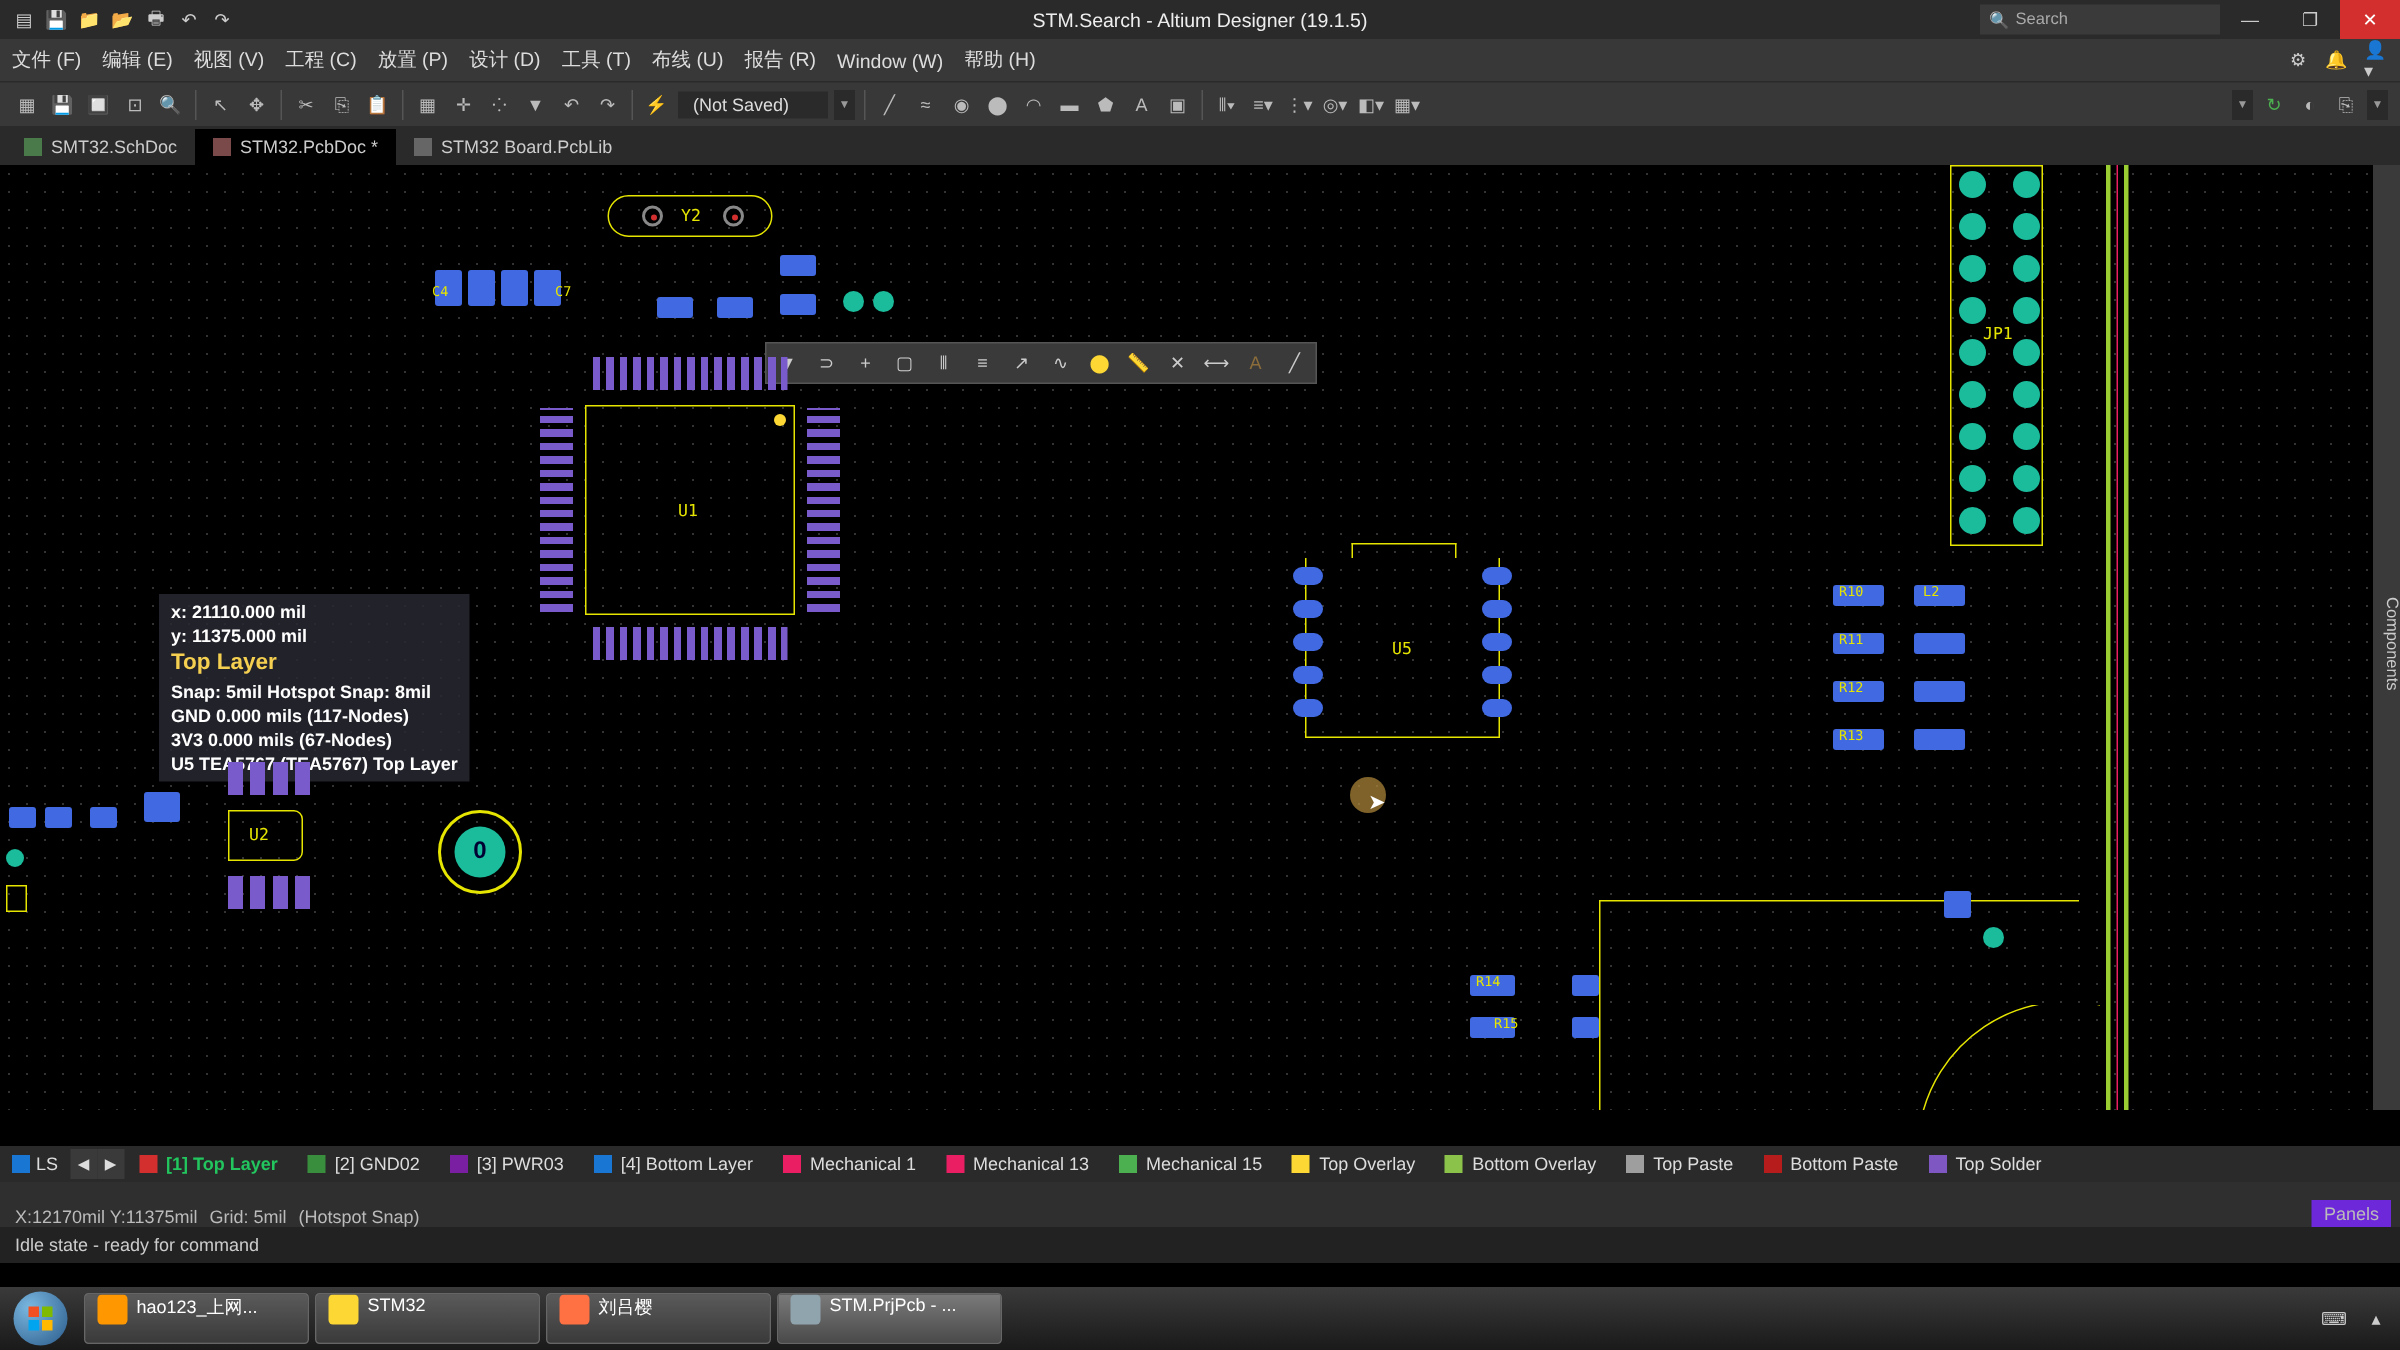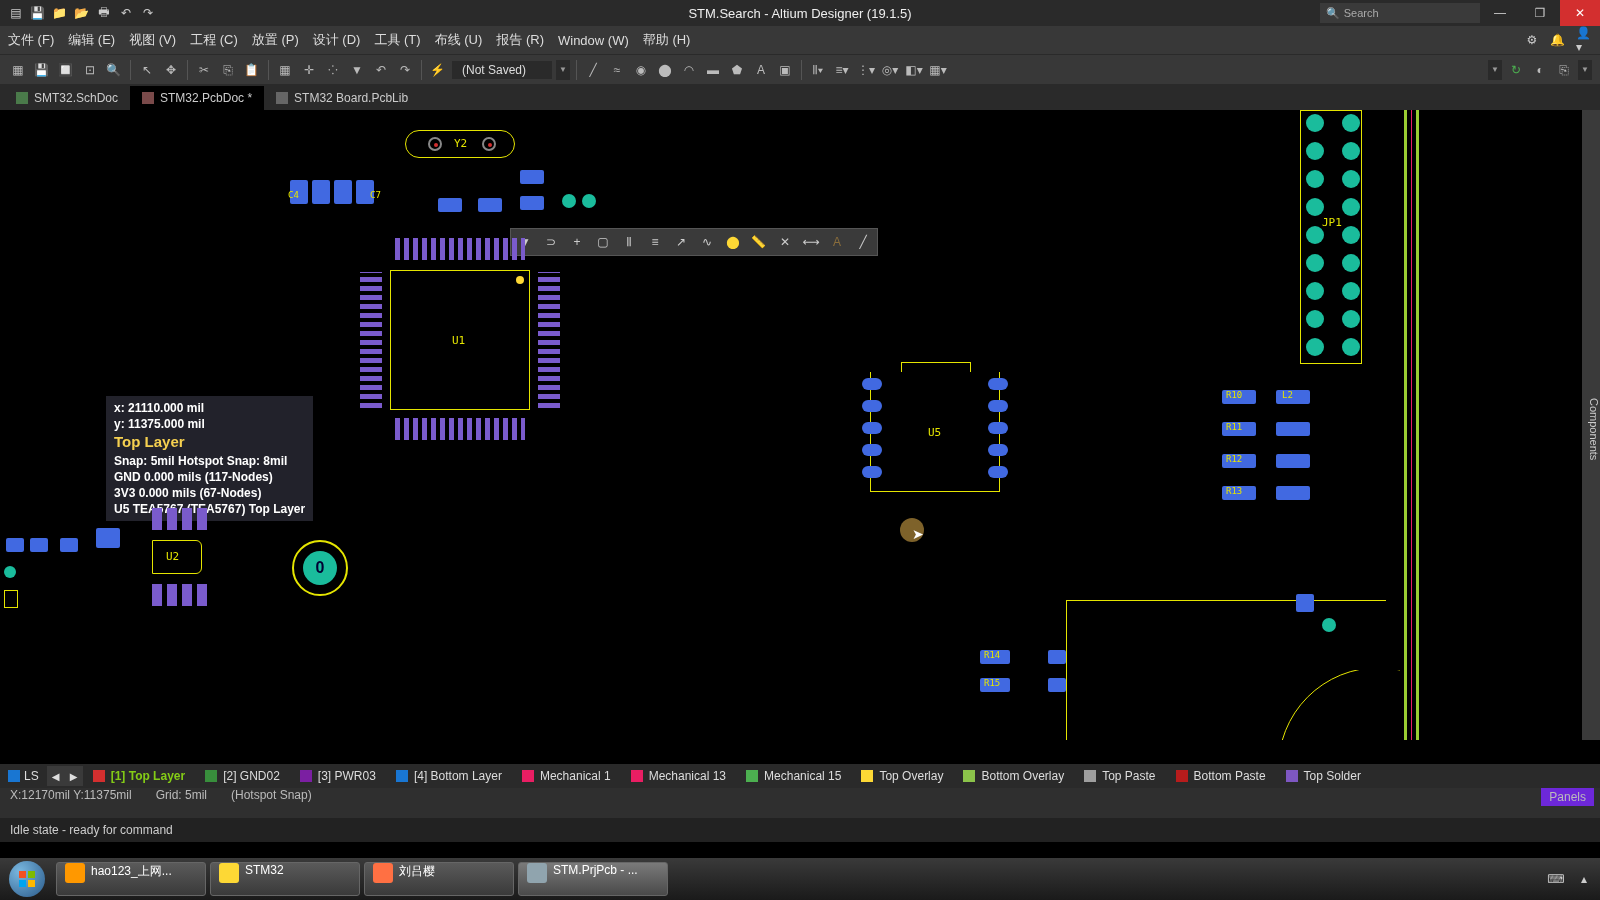"R15" span.txt-overlay { left: 4px -> 16px }
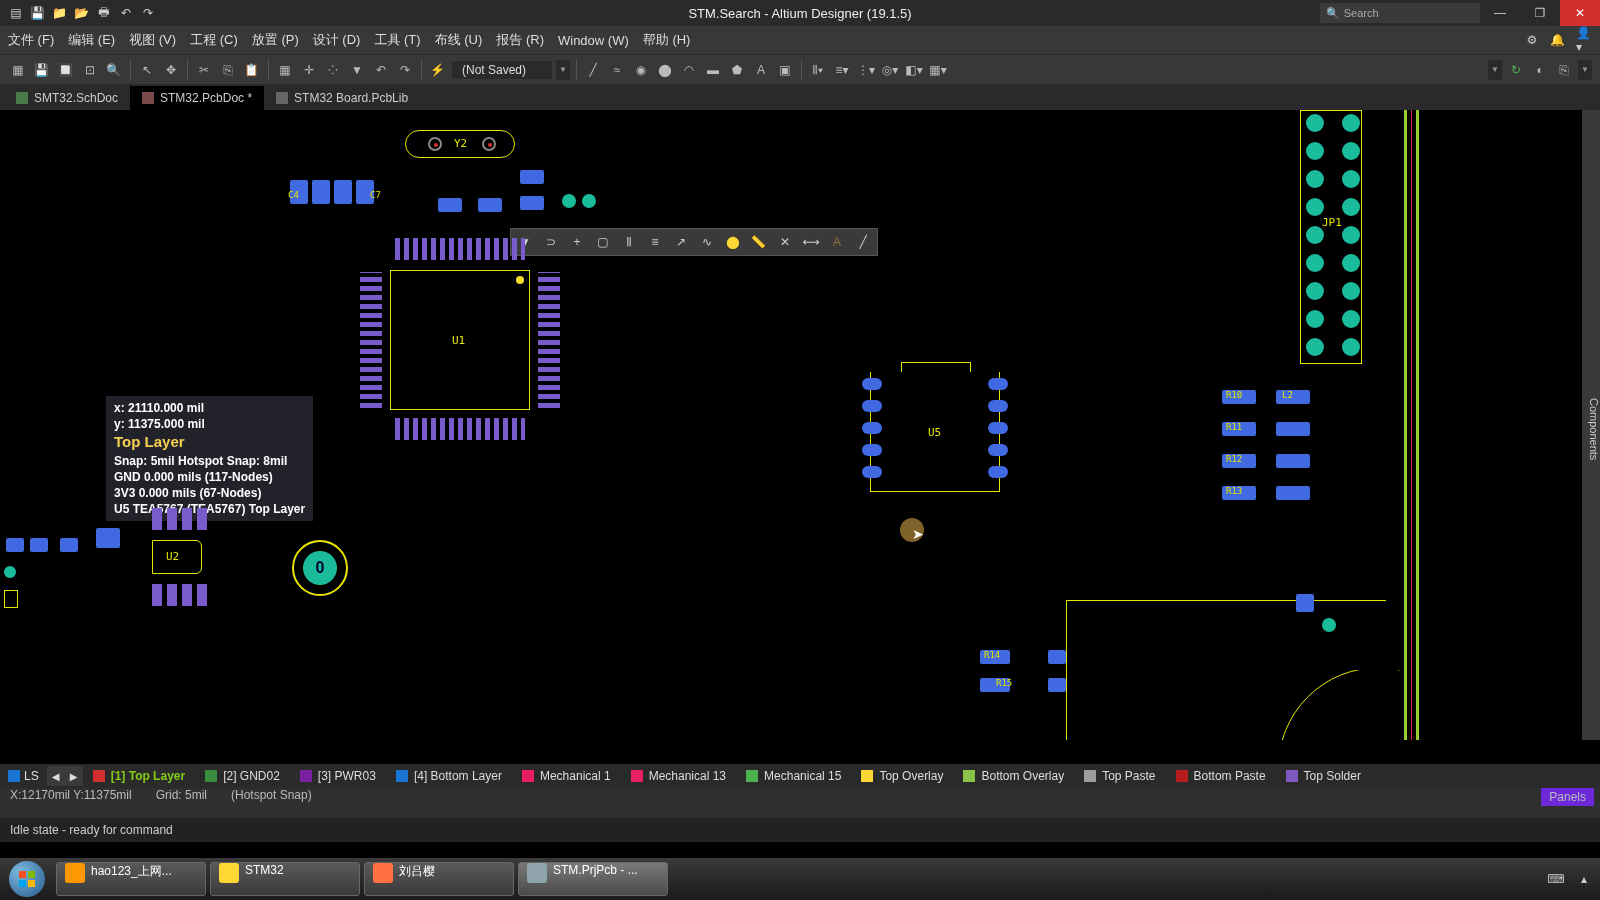"[1] Top Layer" .layer-tab.active { color: #84cc16 -> #22c55e }
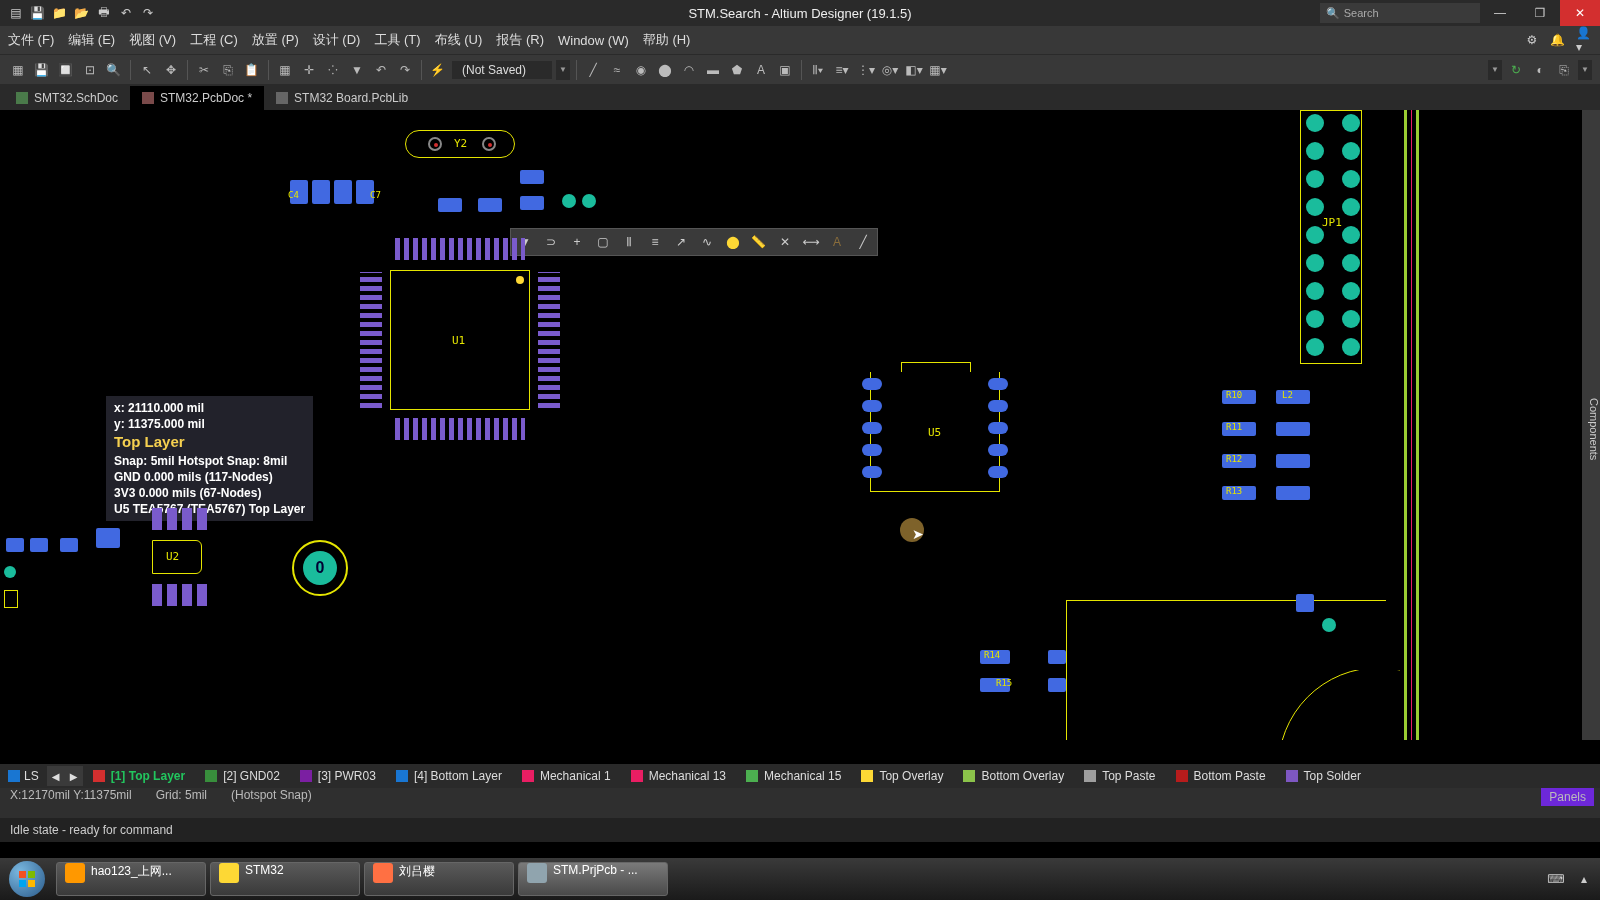"X:12170mil Y:11375mil" .statusbar { align-items: flex-start -> flex-end; gap: 24px -> 8px }
